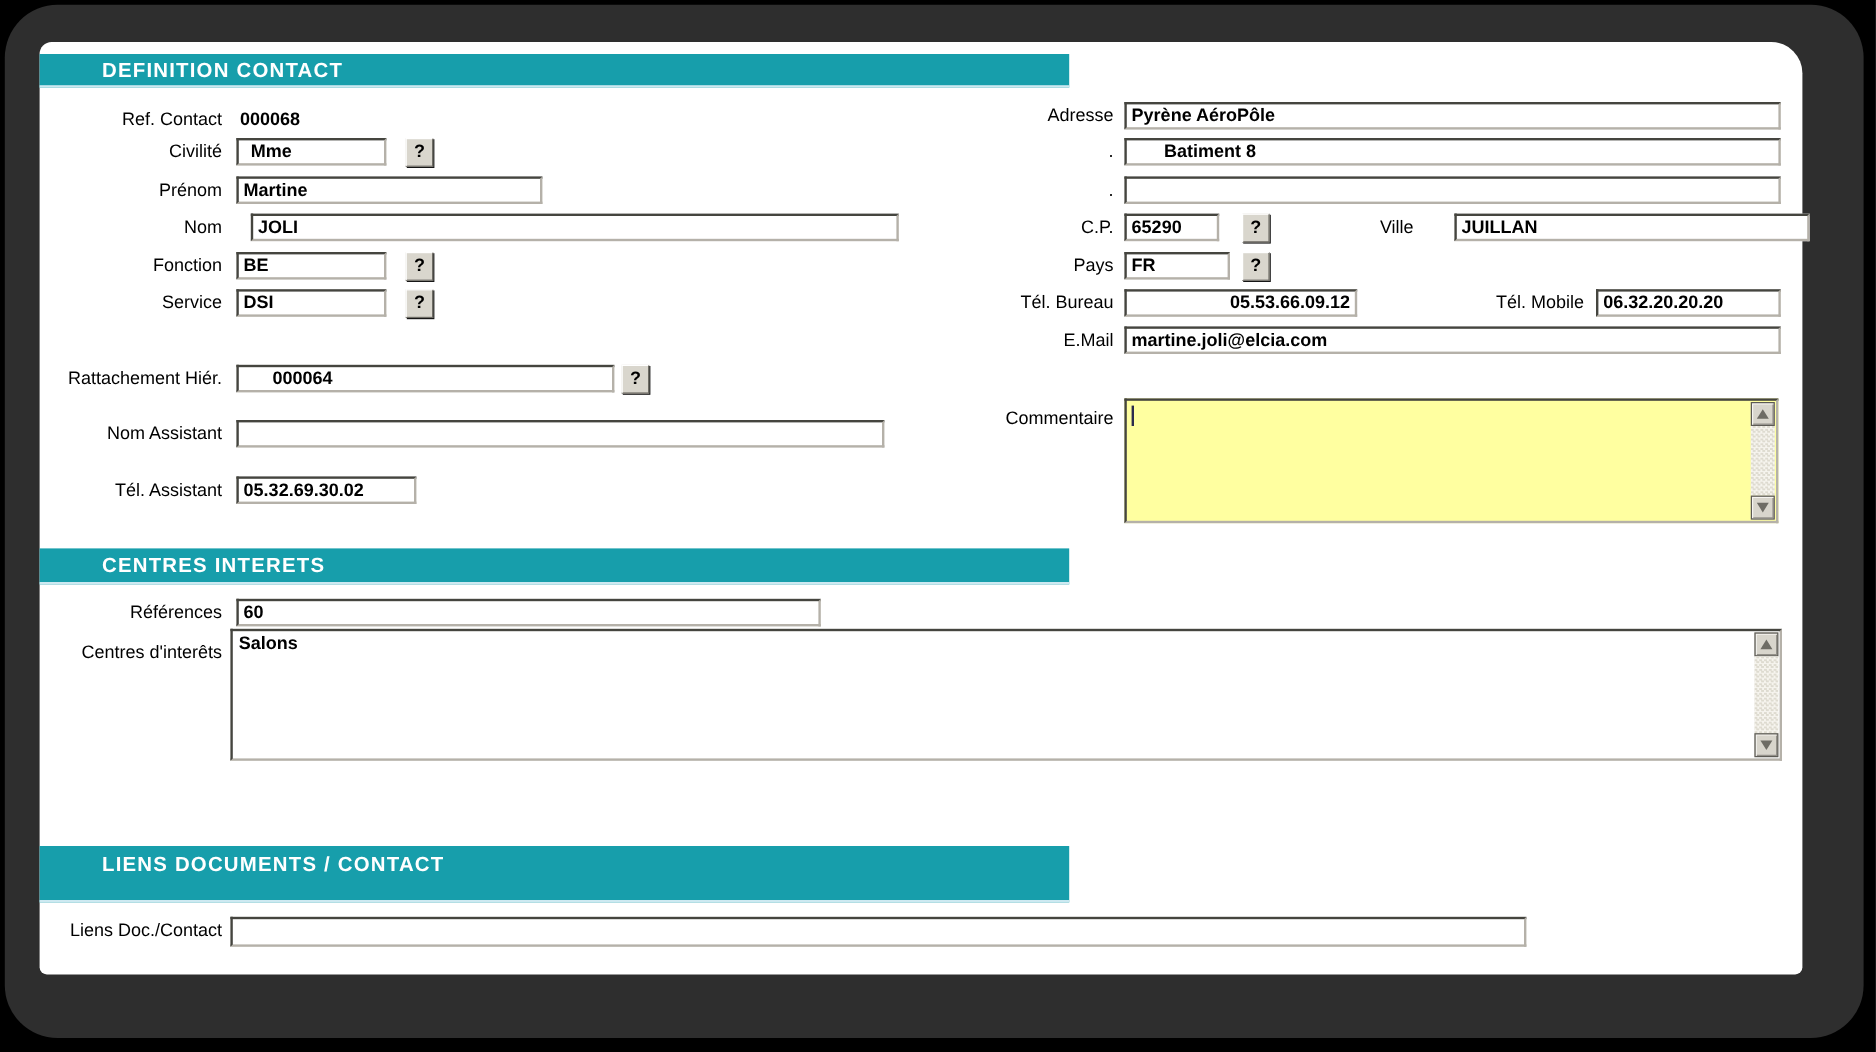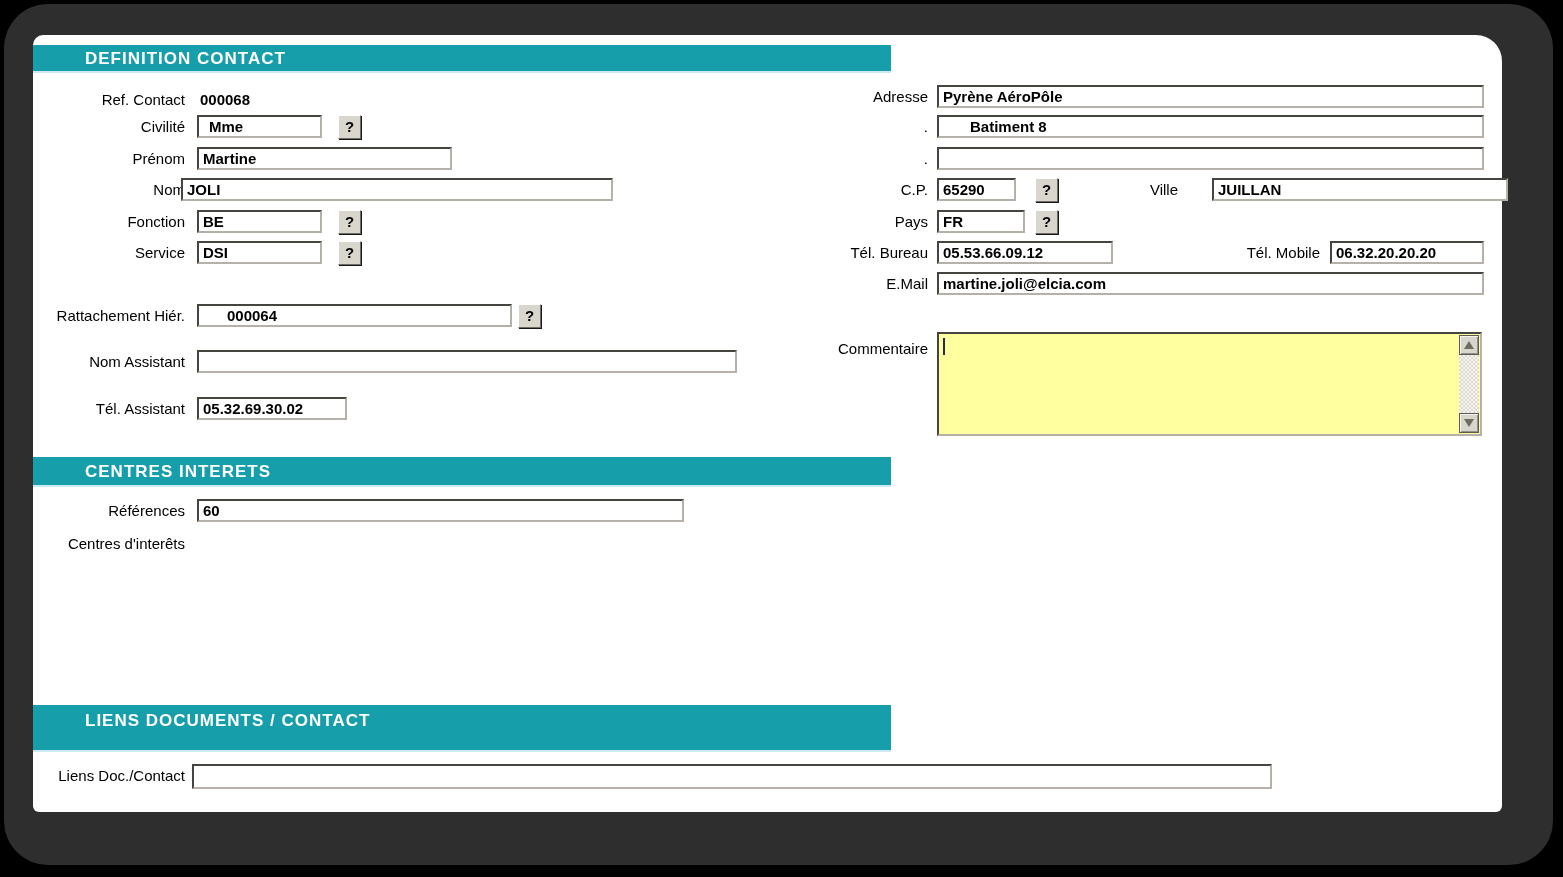"JOLI" input.fld { left: 148px -> 176px; width: 432px -> 540px }
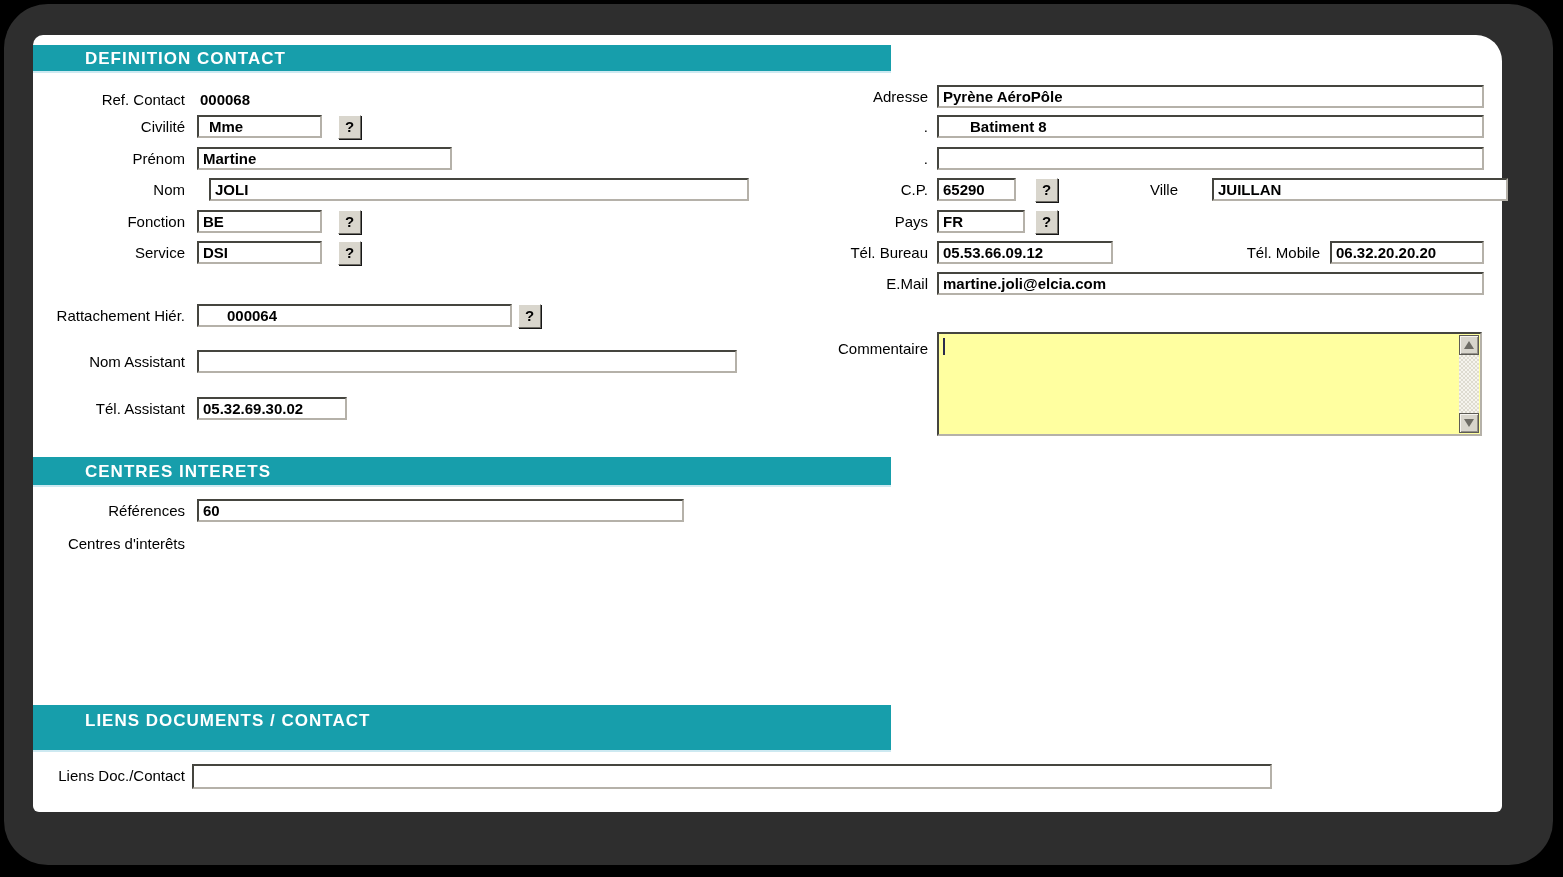"05.53.66.09.12" input.fld { text-align: none -> right; width: 176px -> 194px }
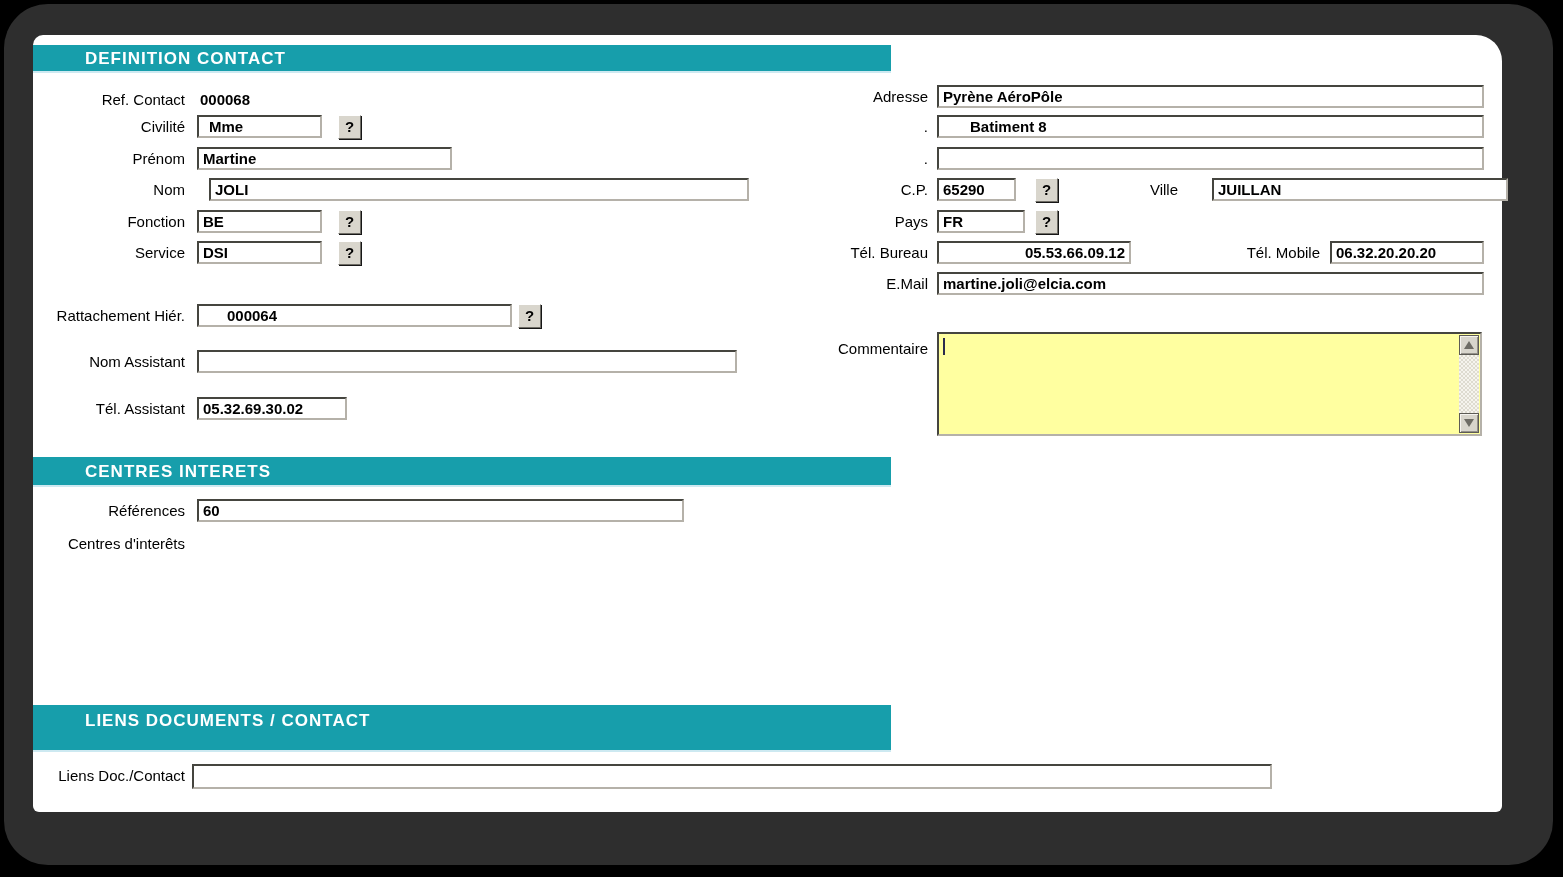"Salons" div.tarea { html: none -> <div> <div>Salons</div> <div> <div> <span></span> </div> <div></div> <div> <span></span> </div> </div> </div> }
